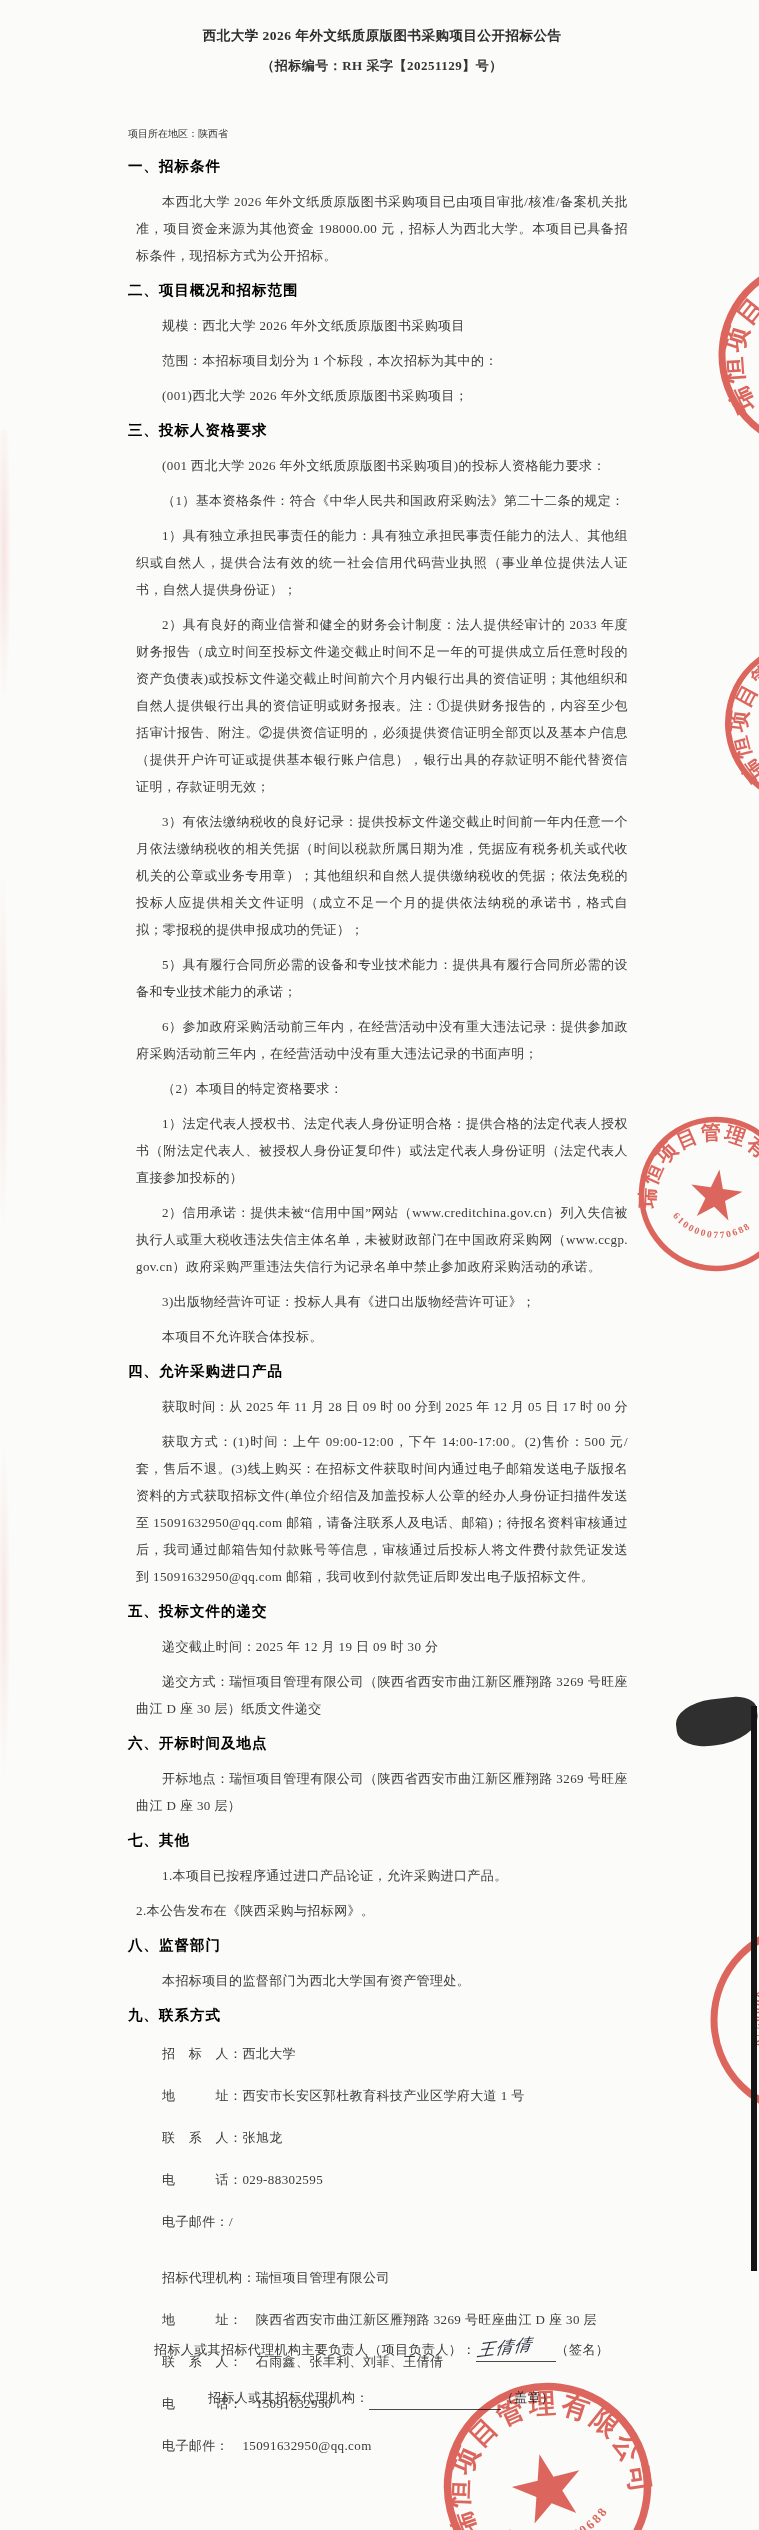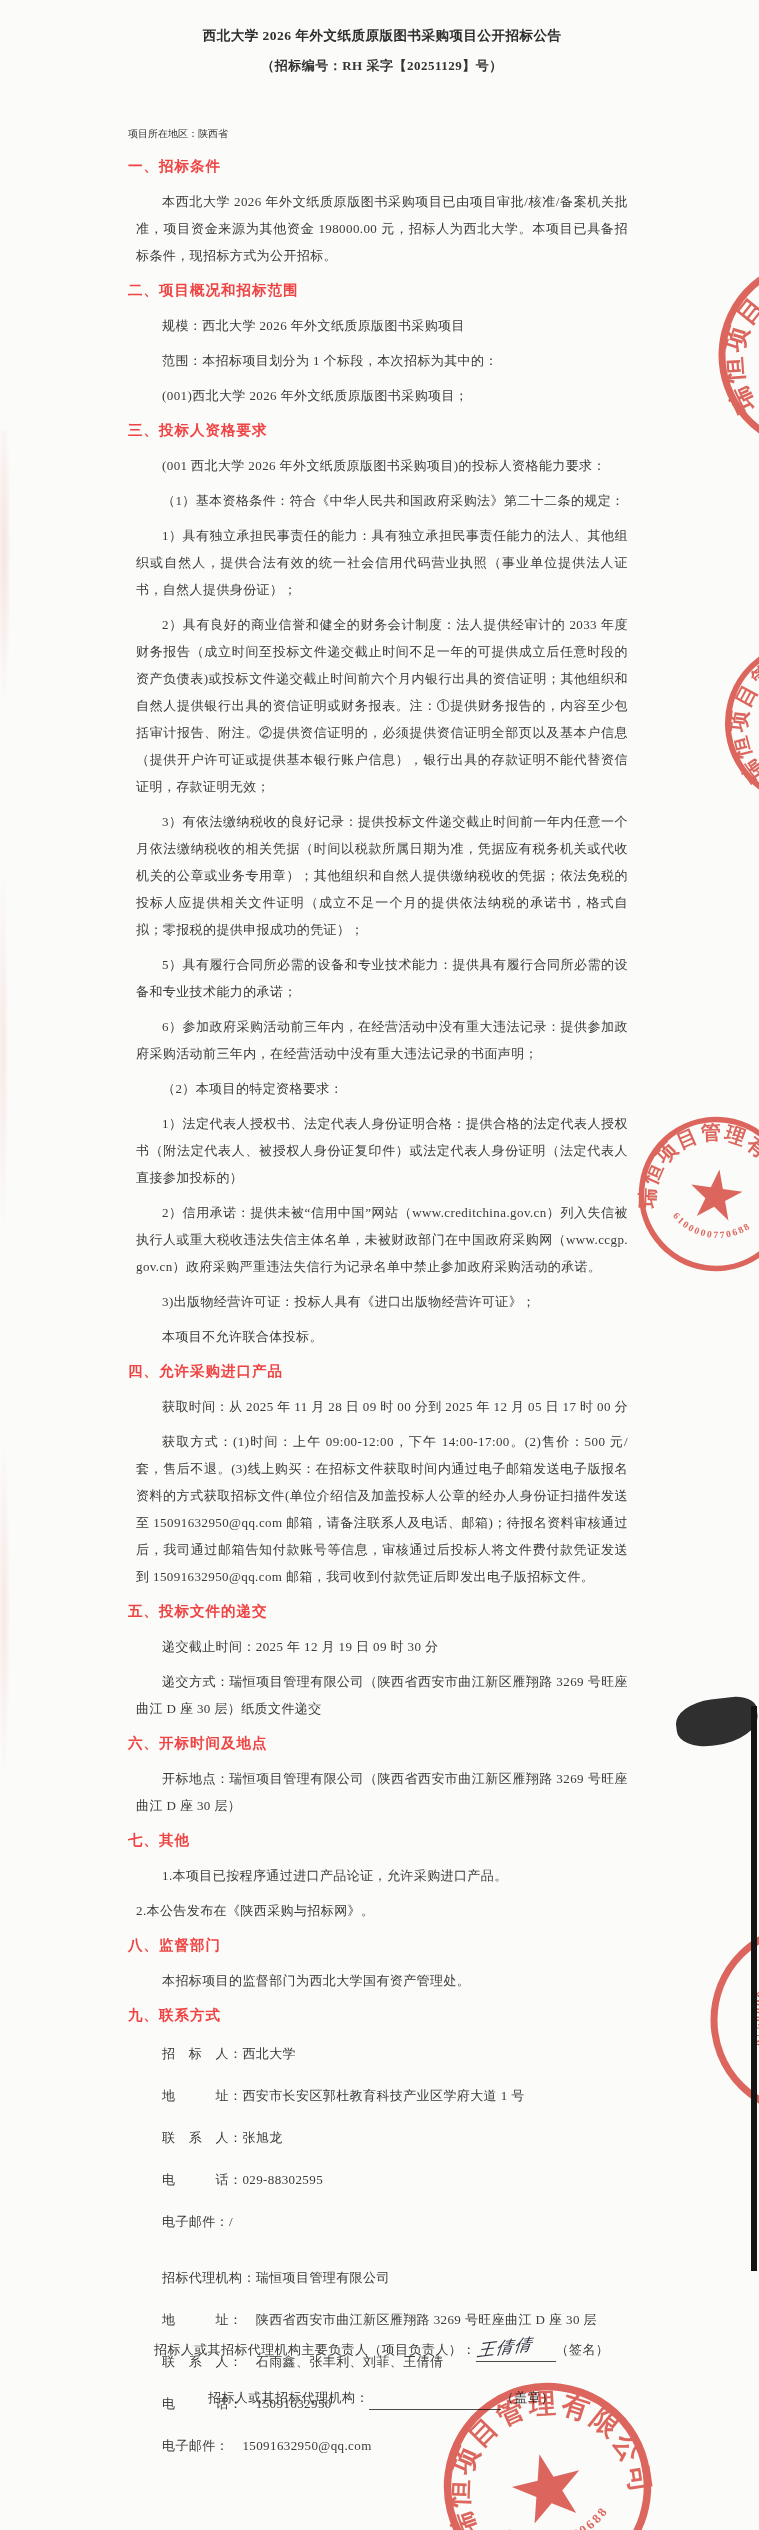"一、招标条件" .sec-heading { color: #ef4444 -> #000000 }
